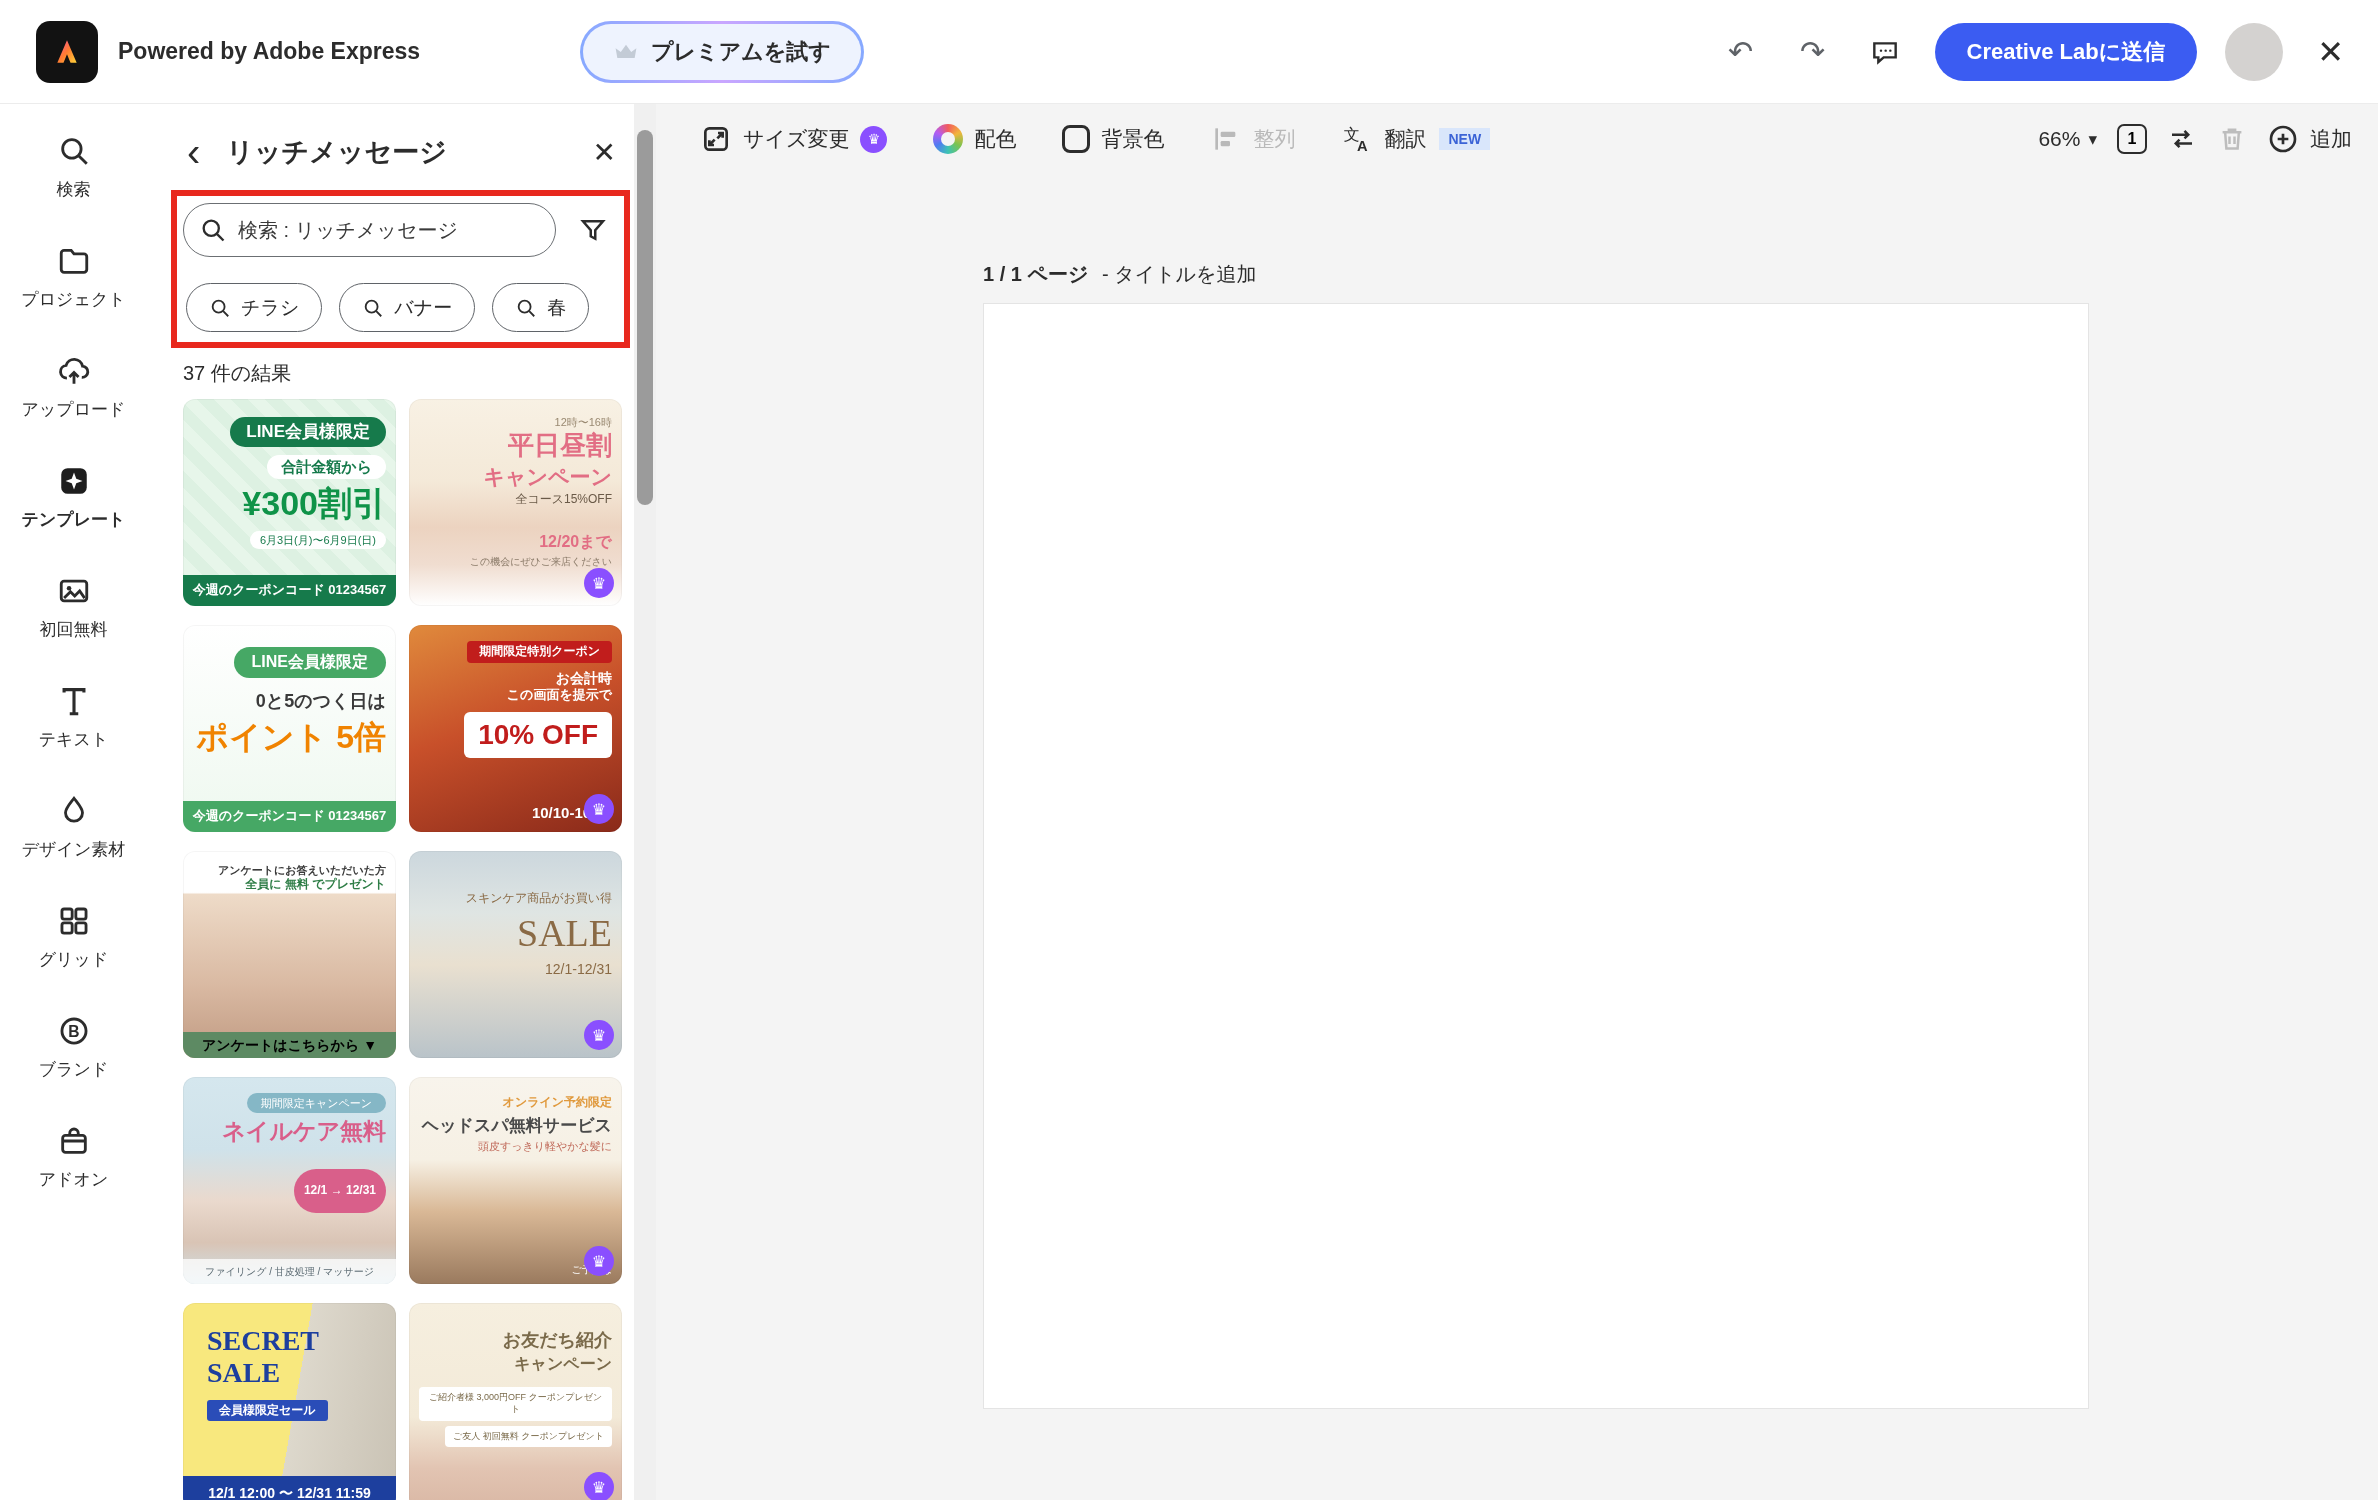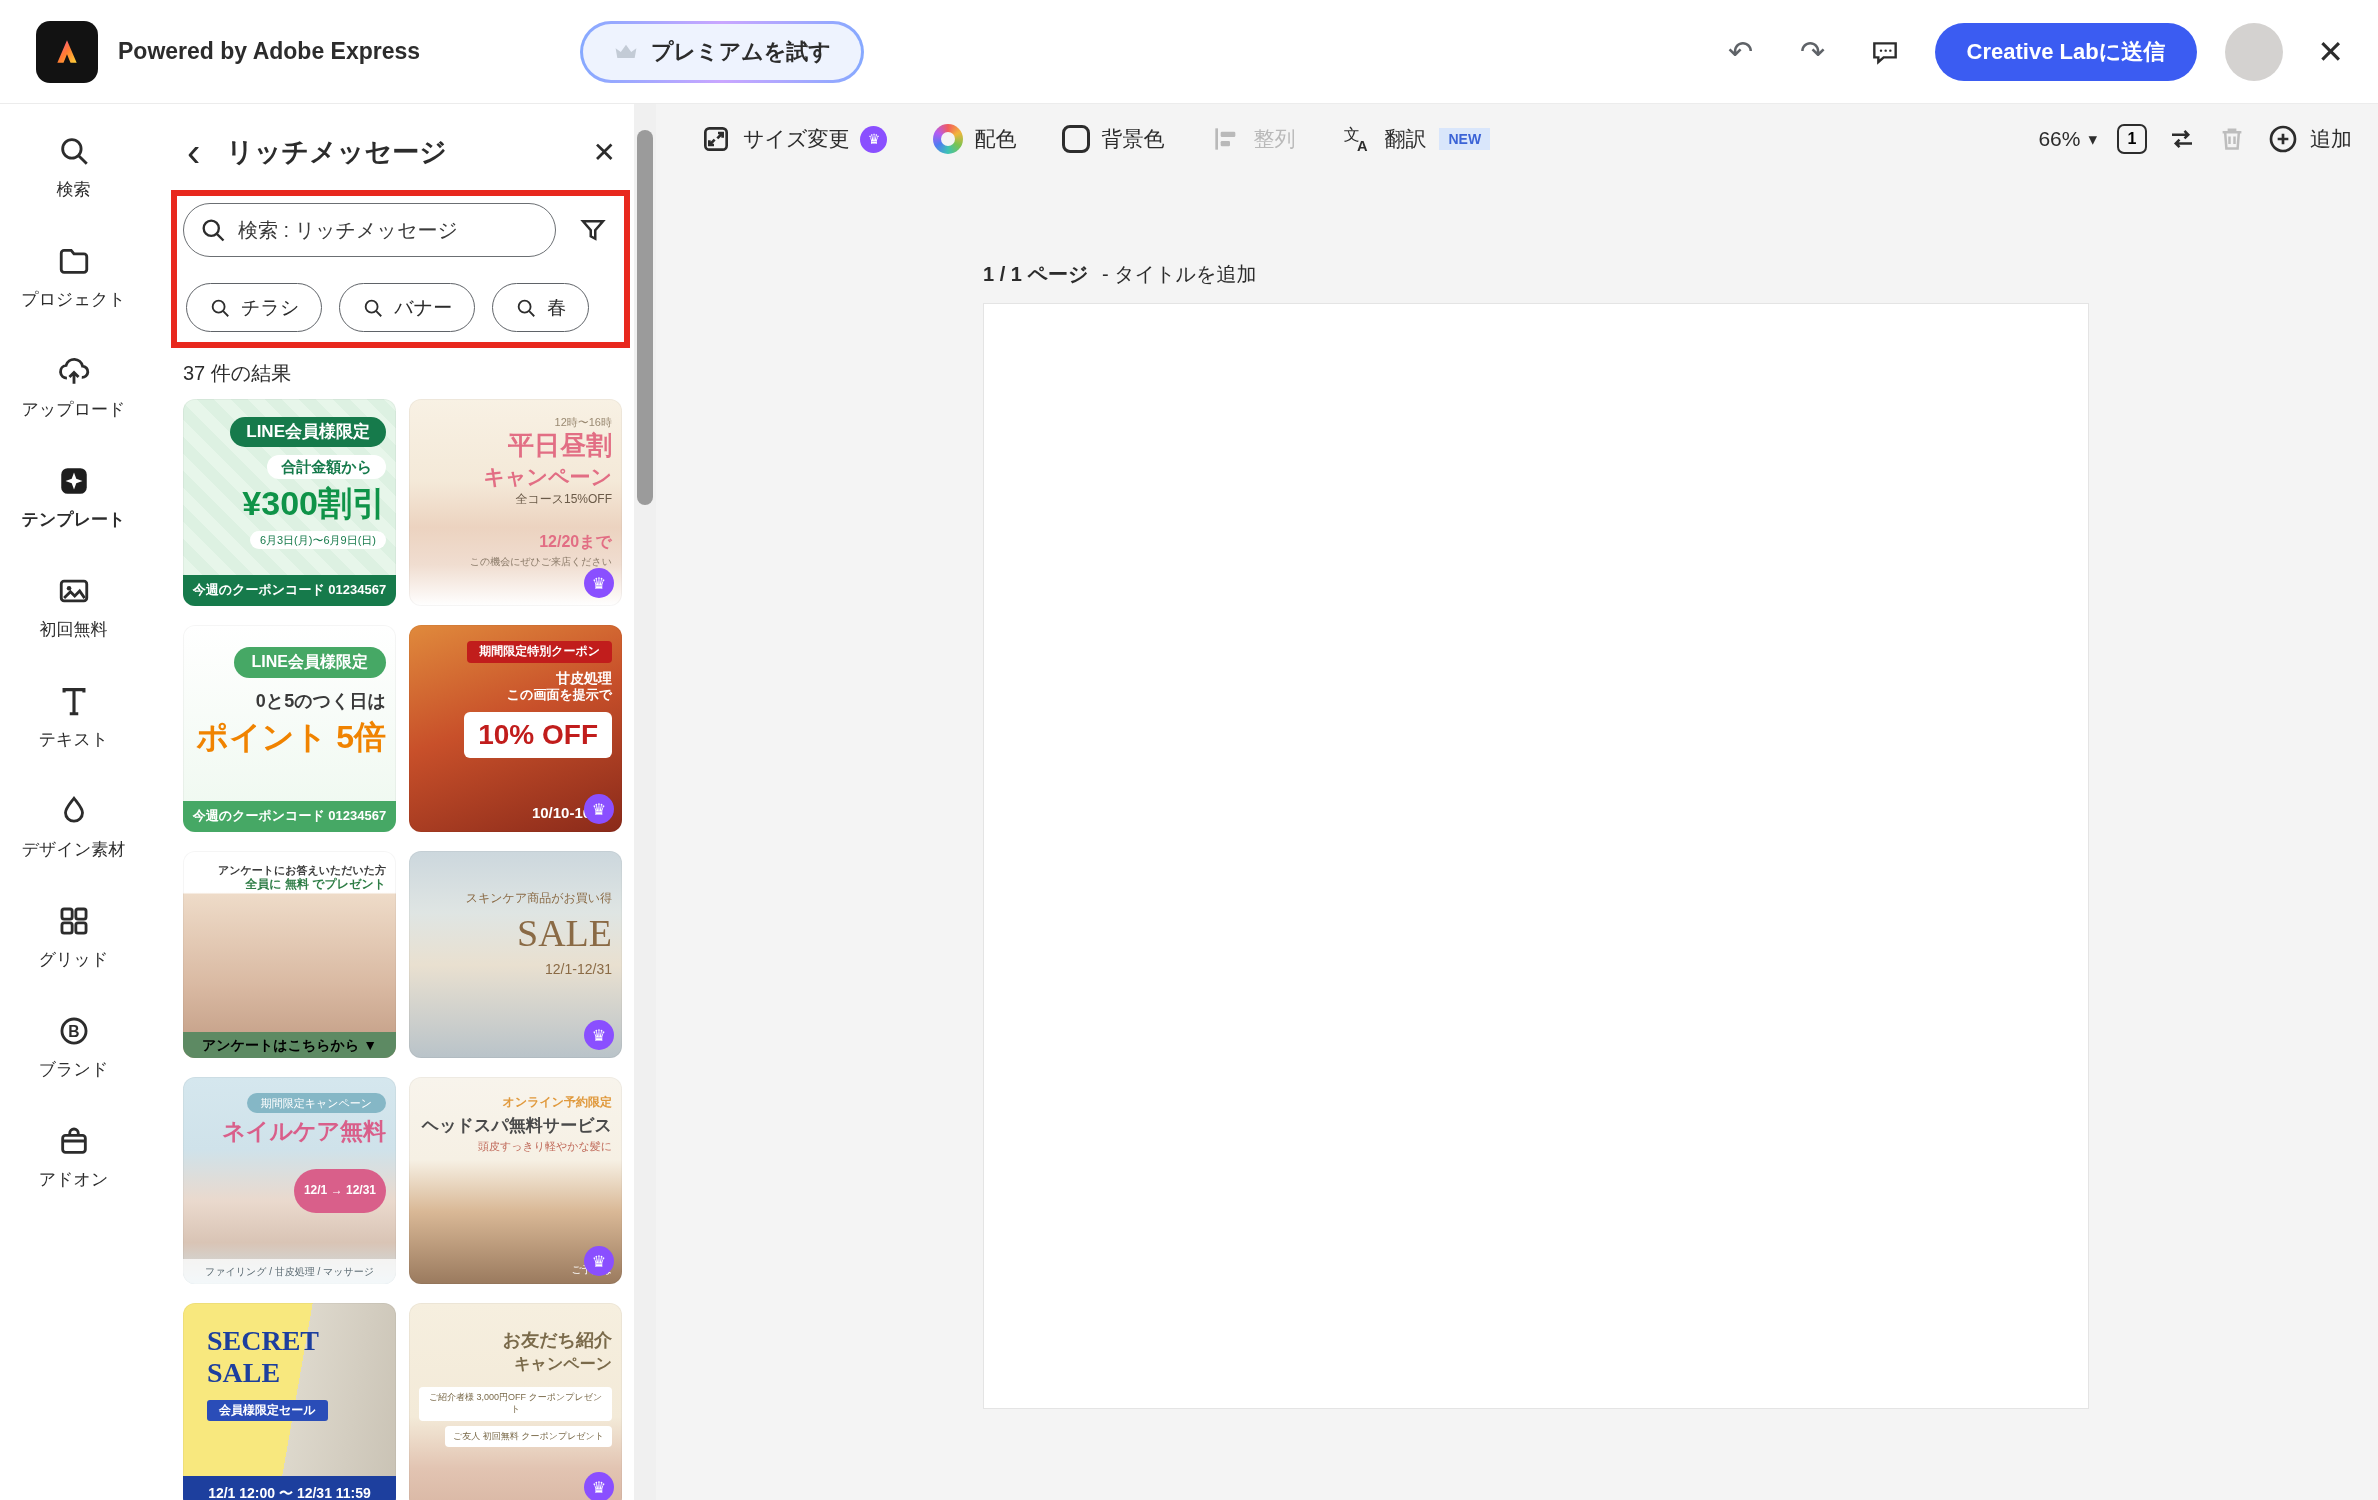"甘皮処理" div.tpl-block { text: 甘皮処理 -> お会計時 }
